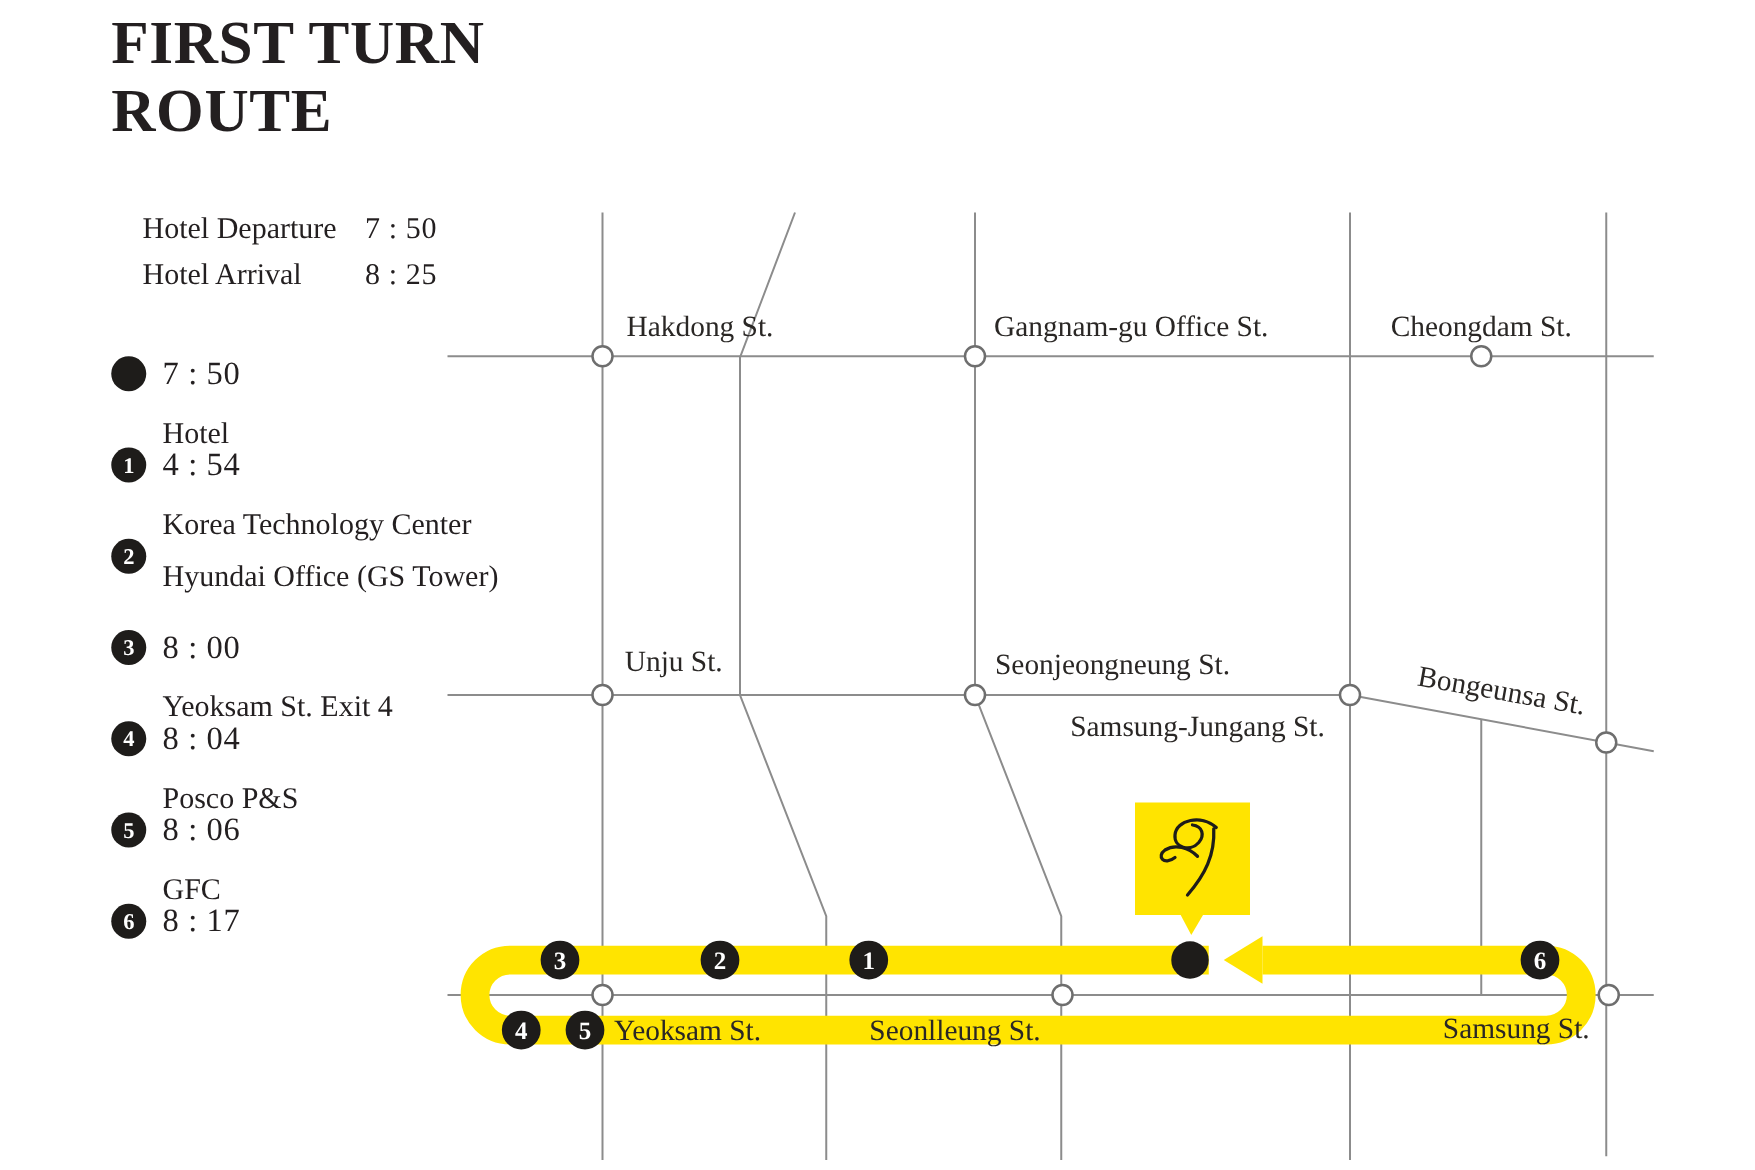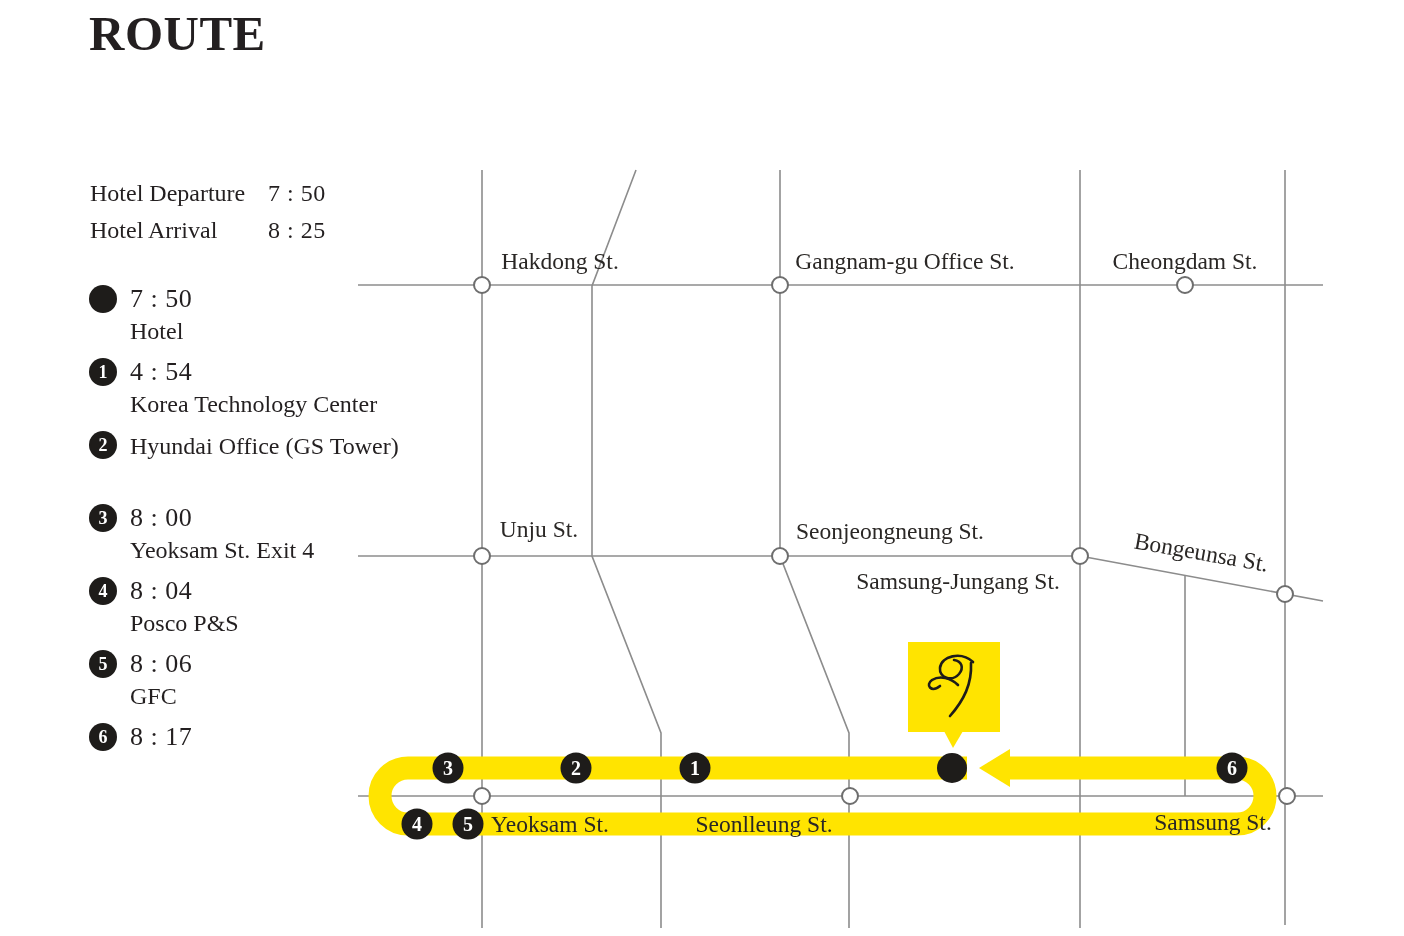"FIRST TURN" div { html: none -> <div>FIRST TURN</div> }
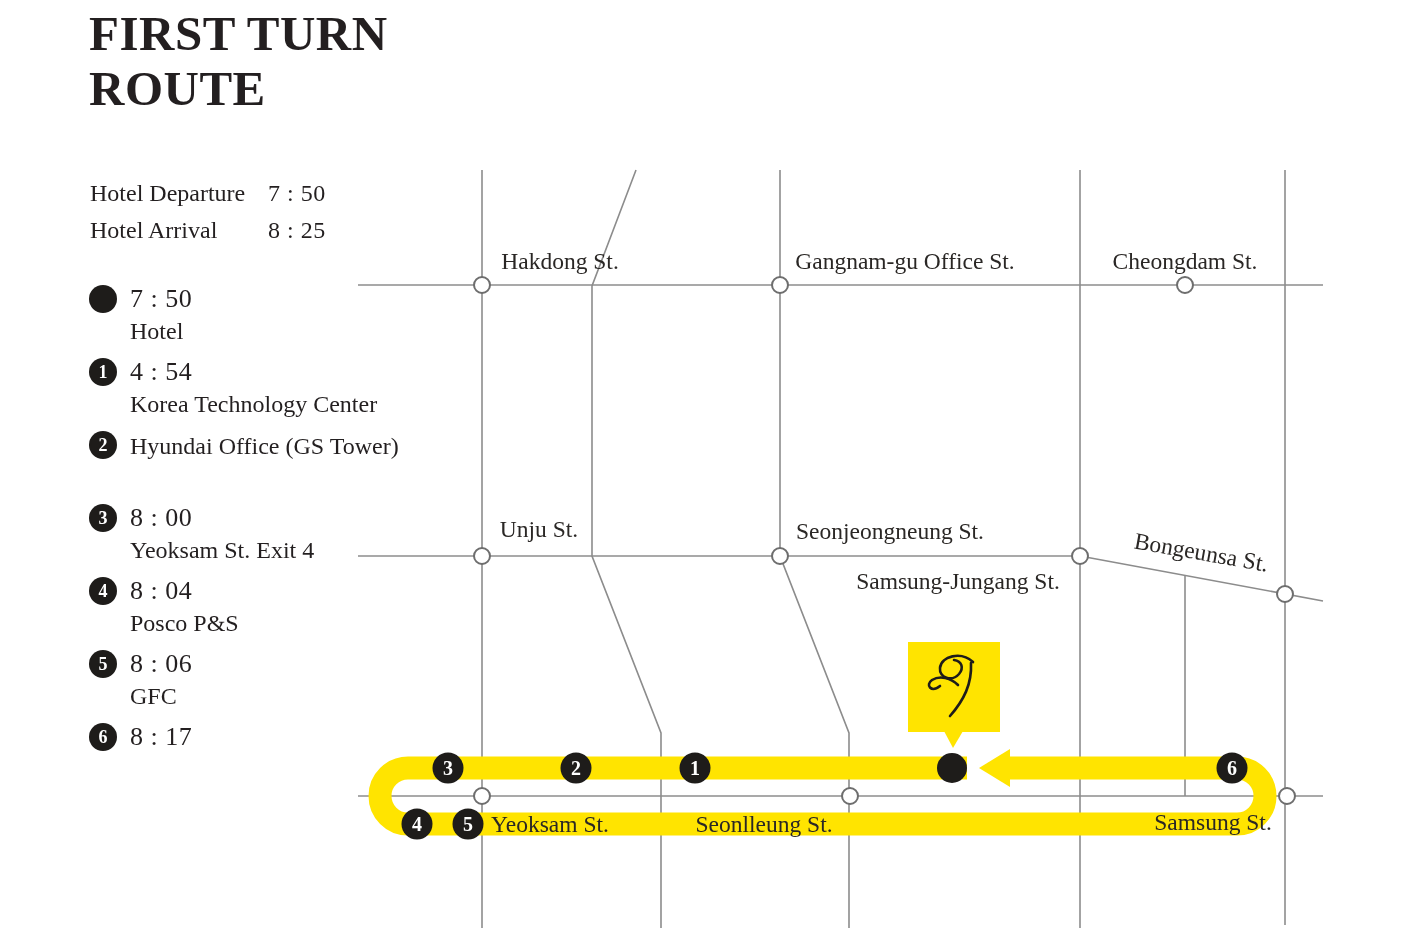"Hotel Departure" .summary-row { align-items: flex-end -> flex-start; margin-left: none -> 24px }
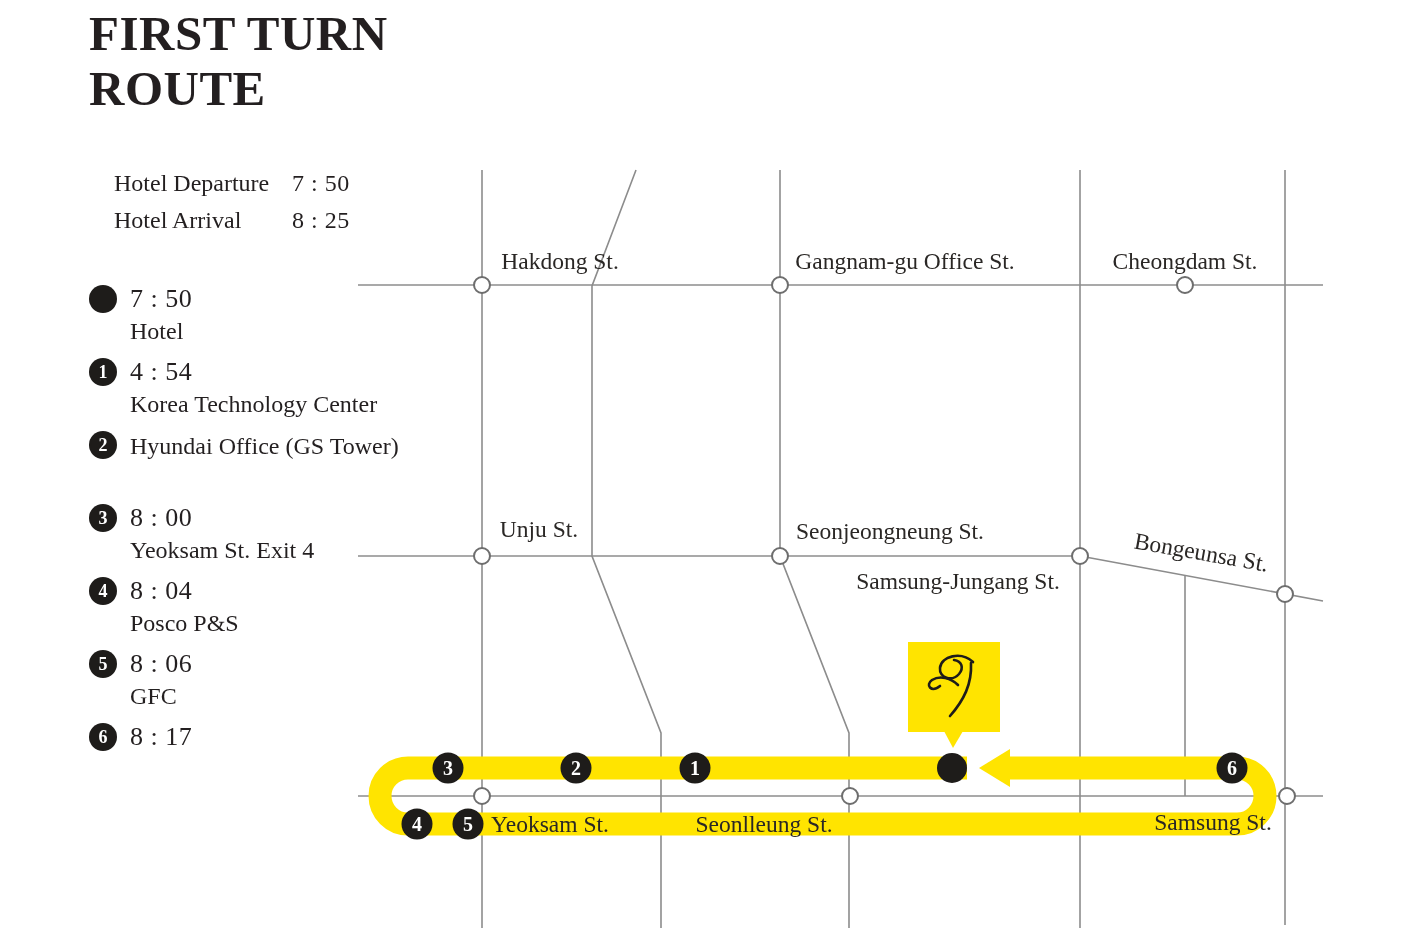"Hotel" .stop-name { margin-top: 2px -> 18px }
